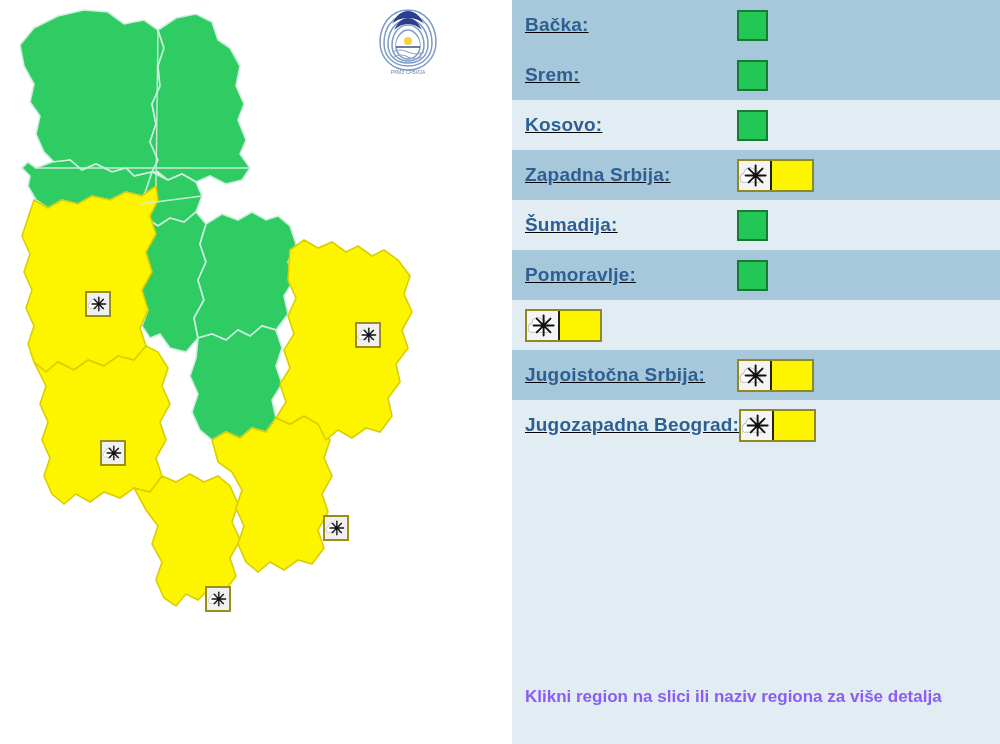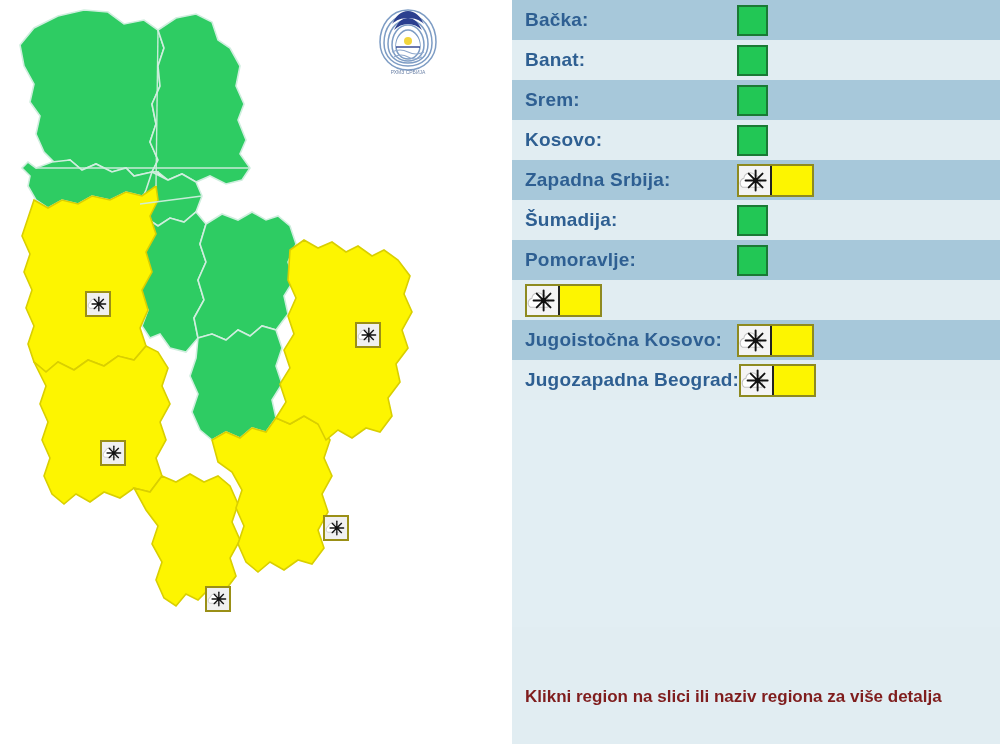"Bačka:" .row { height: 40px -> 50px; text-decoration: none -> underline }
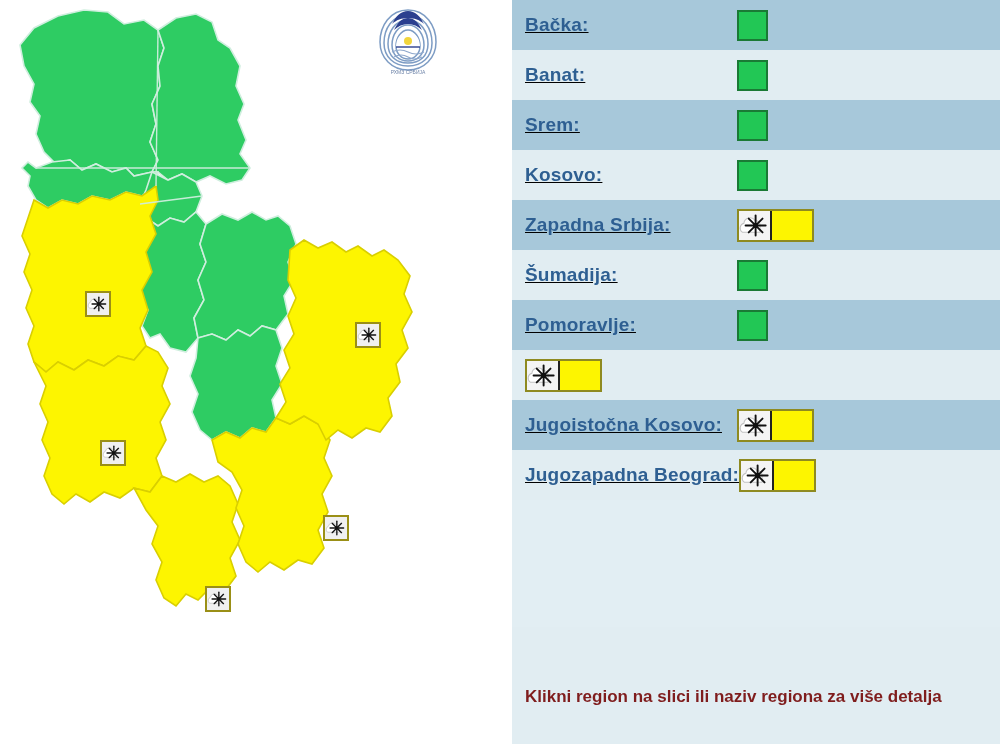"Banat:" div.row { html: <div> <span>Banat:</span> <span> <span></span> </span> </div> -> none }
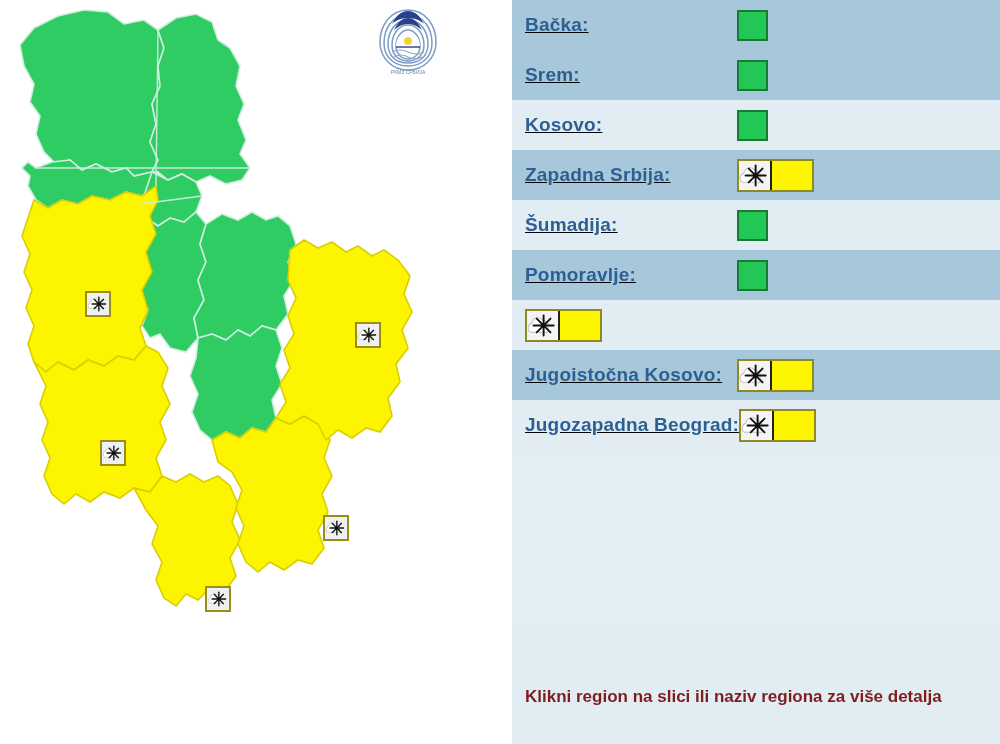"Jugoistočna Kosovo:" span.row-label { text: Kosovo -> Srbija }
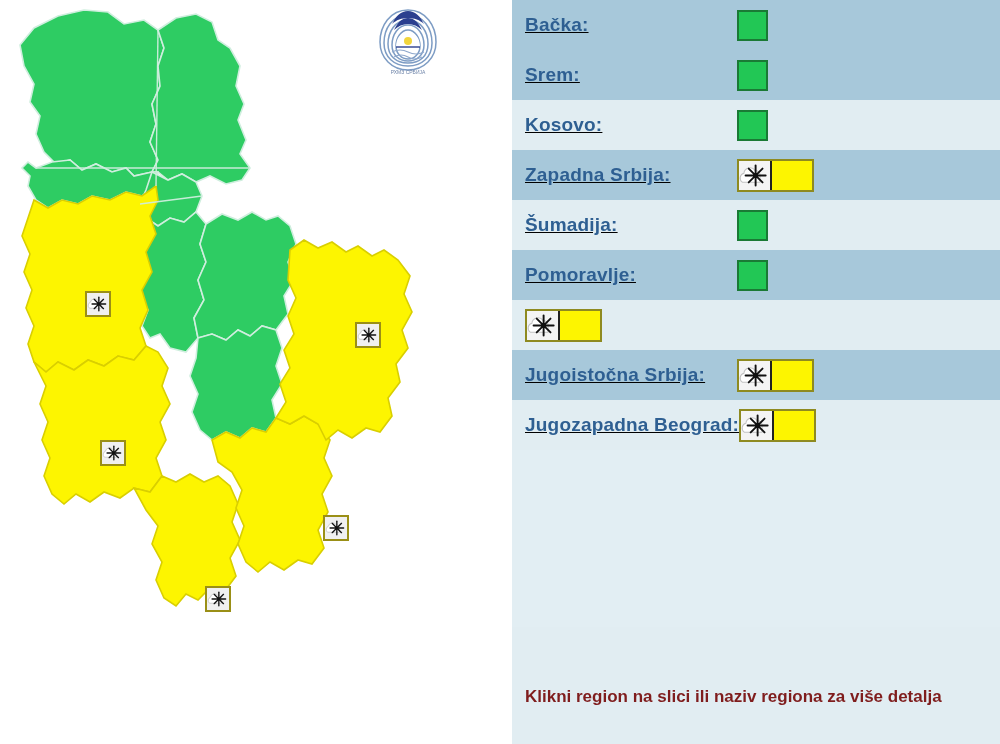"Klikni region na slici ili" .footer-note { color: #7f1d1d -> #8b5cf6 }
